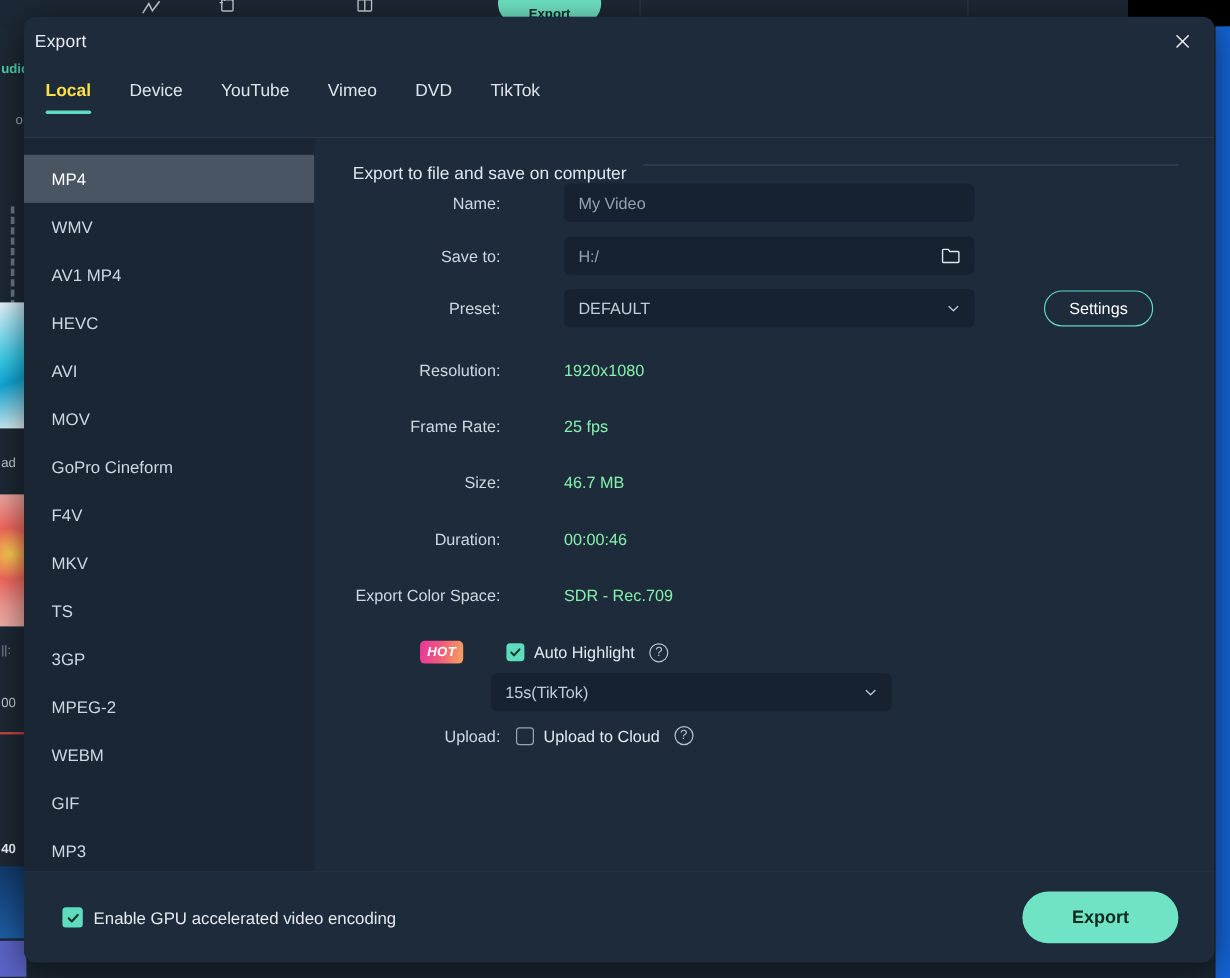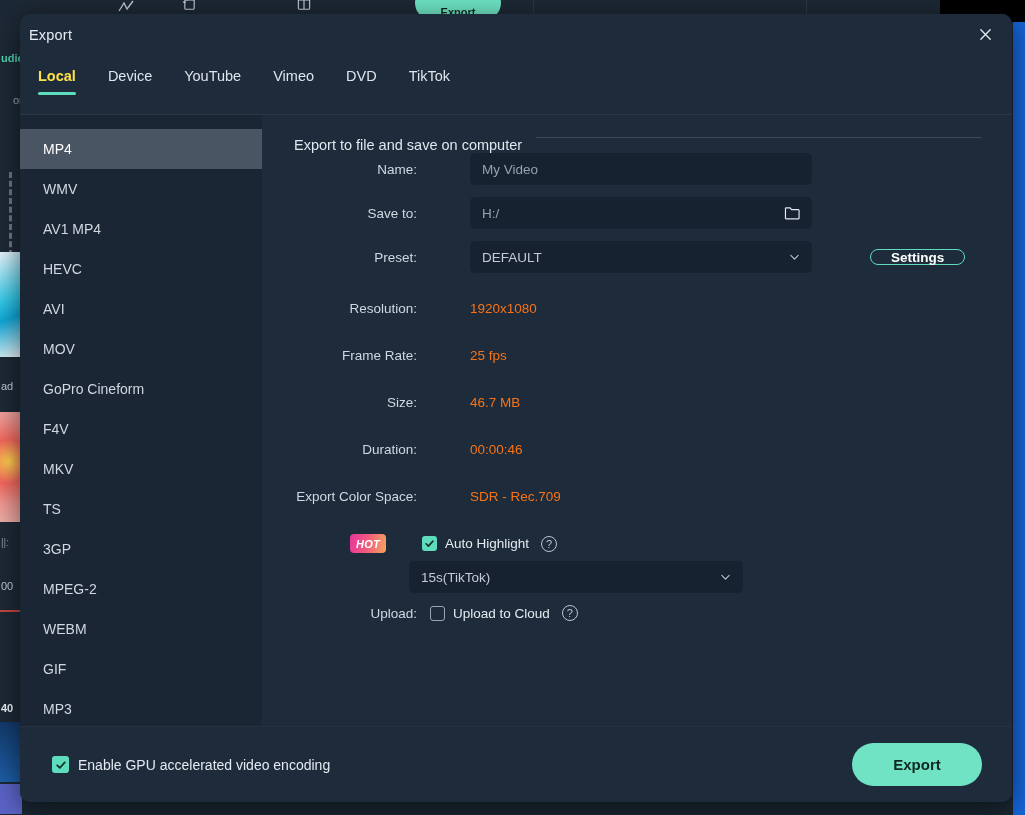"Settings" #settings-button { font-weight: bold -> normal; height: 16px -> 30px }
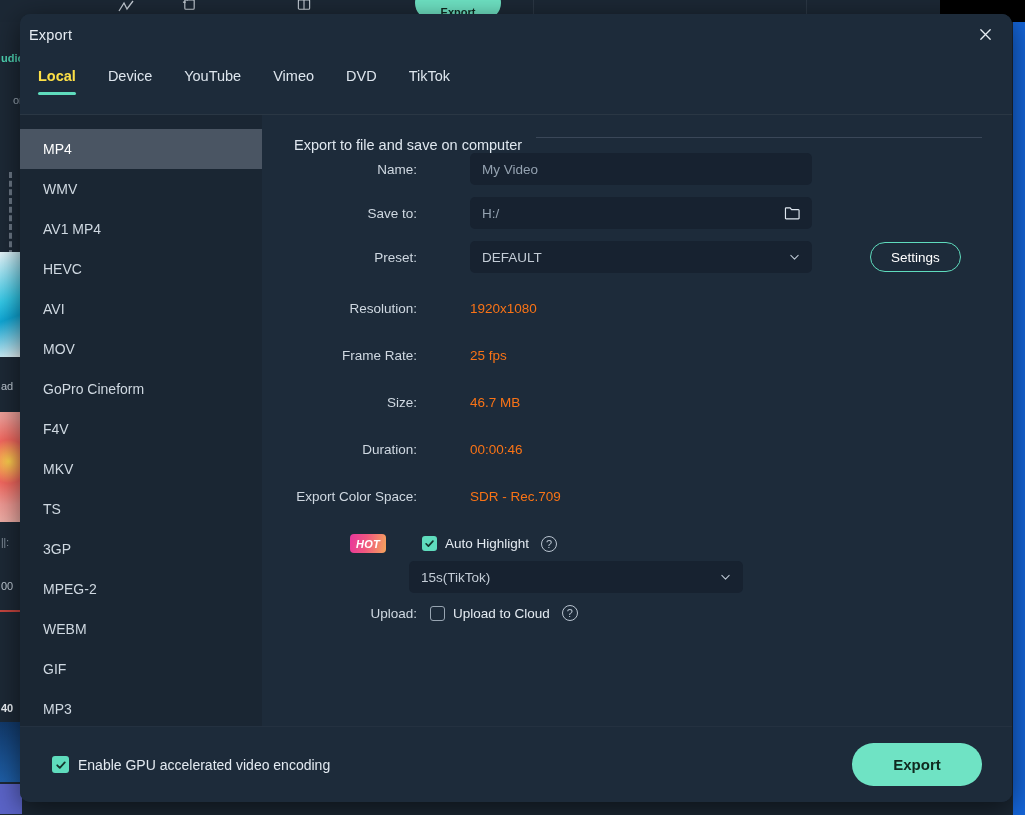"1920x1080" .info-value { color: #f97316 -> #86efac }
